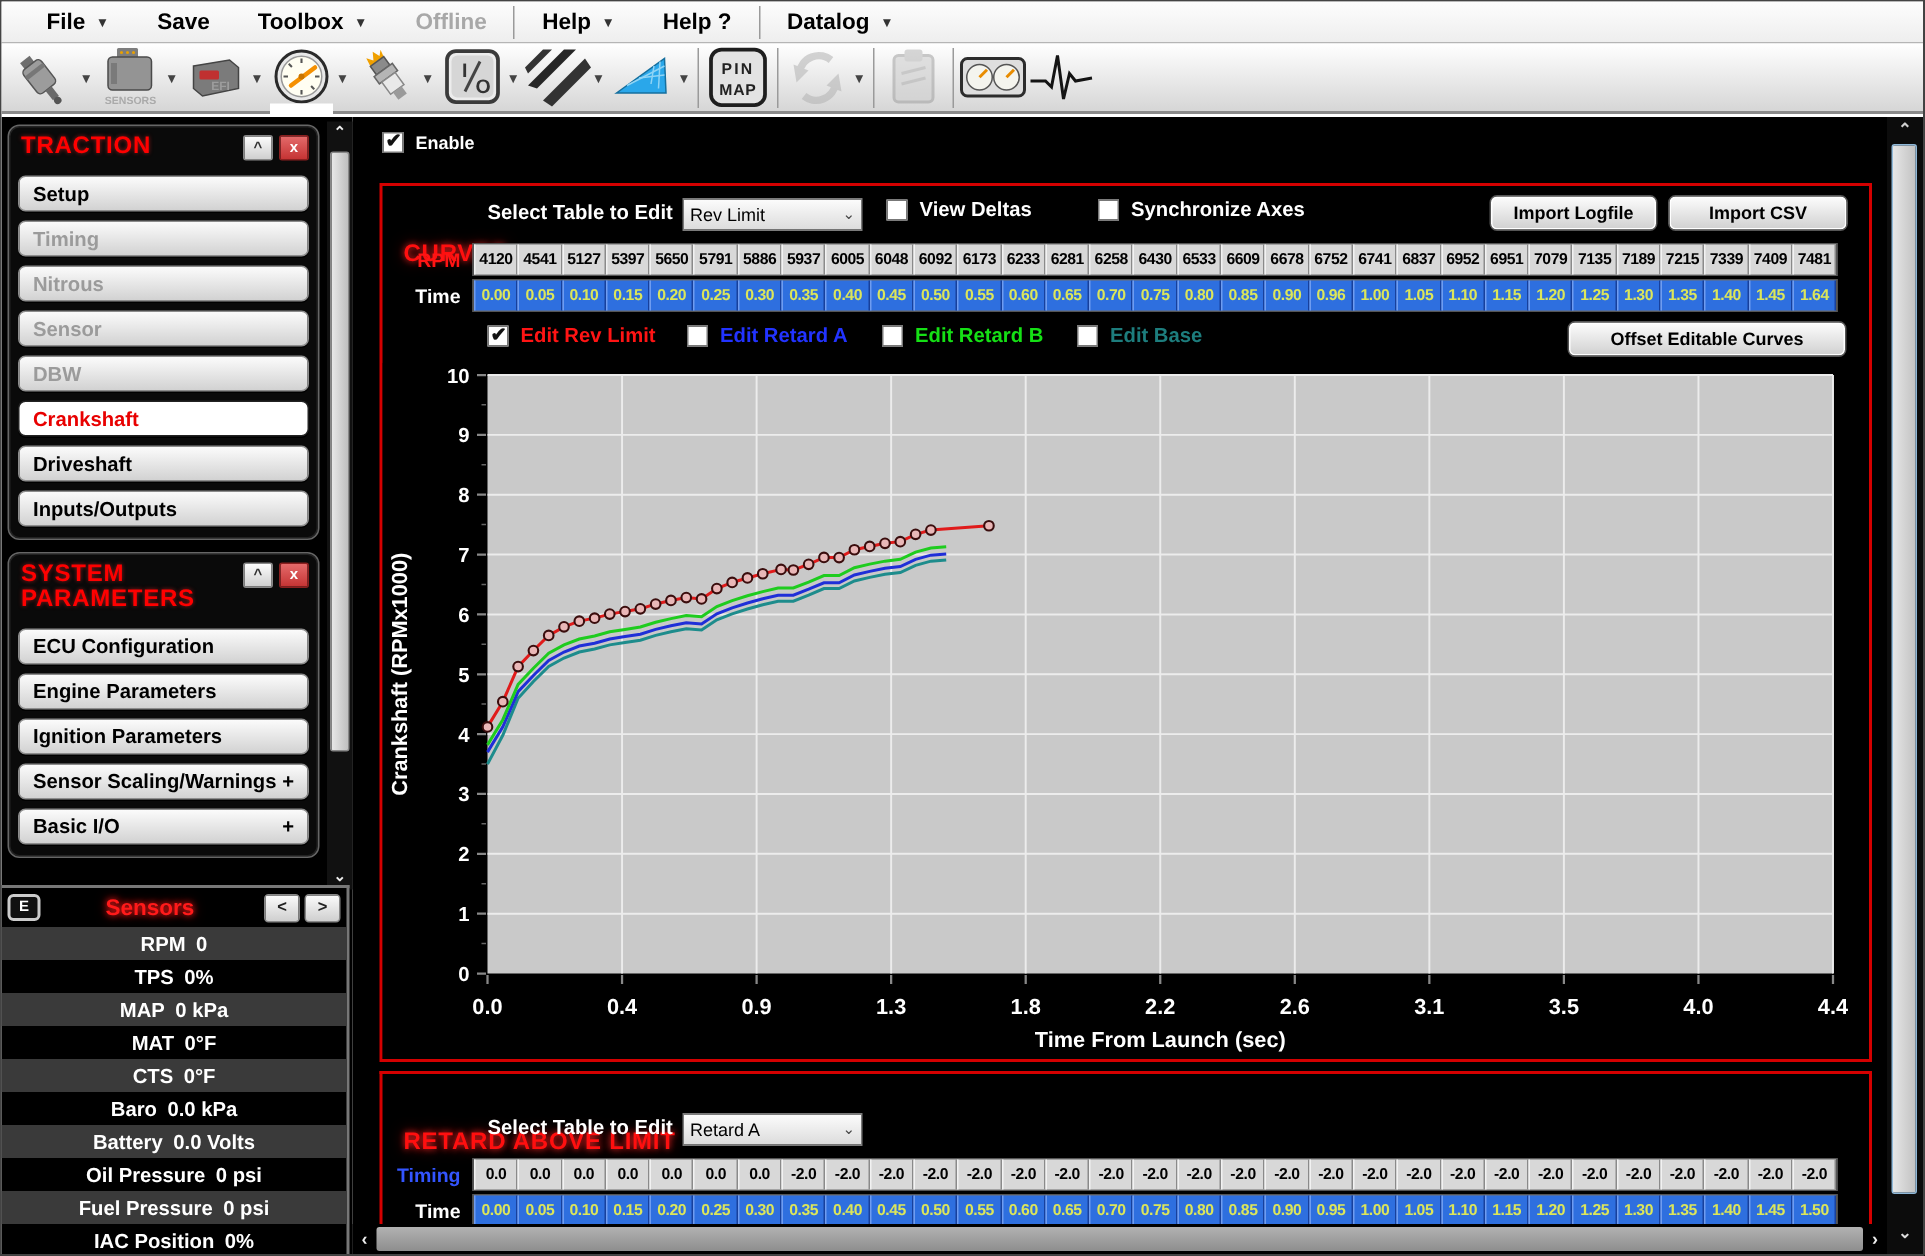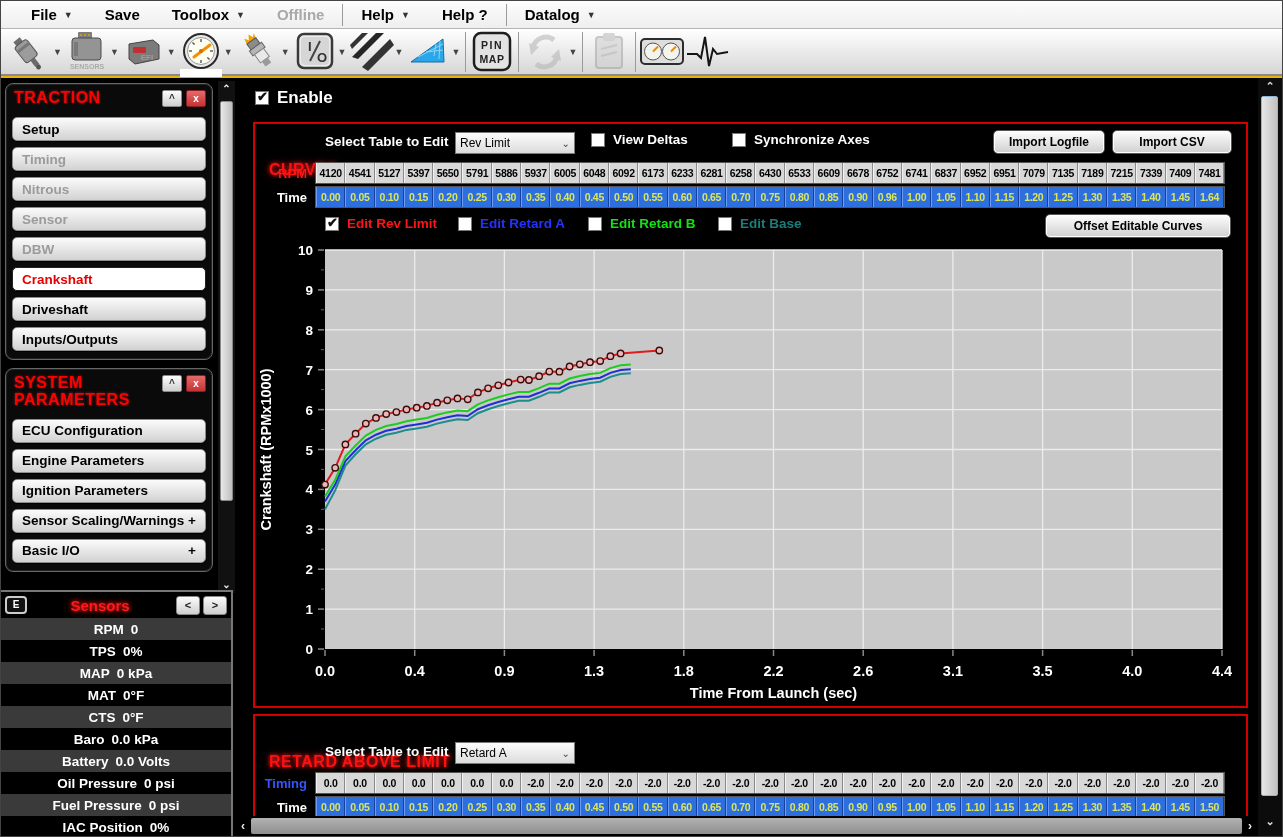"File" #window { background: #eab308 -> #ffffff }
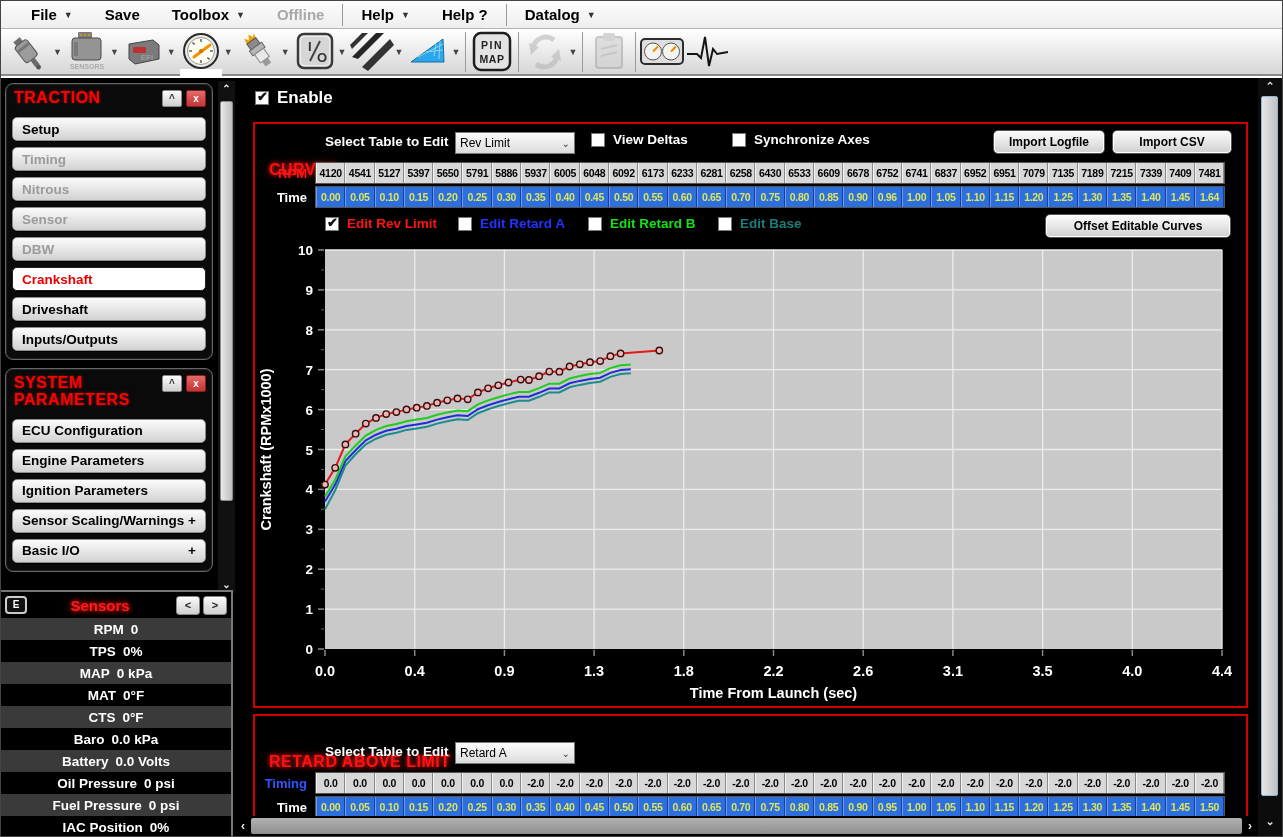"Enable" #enable-row { font-size: 17px -> 12px }
